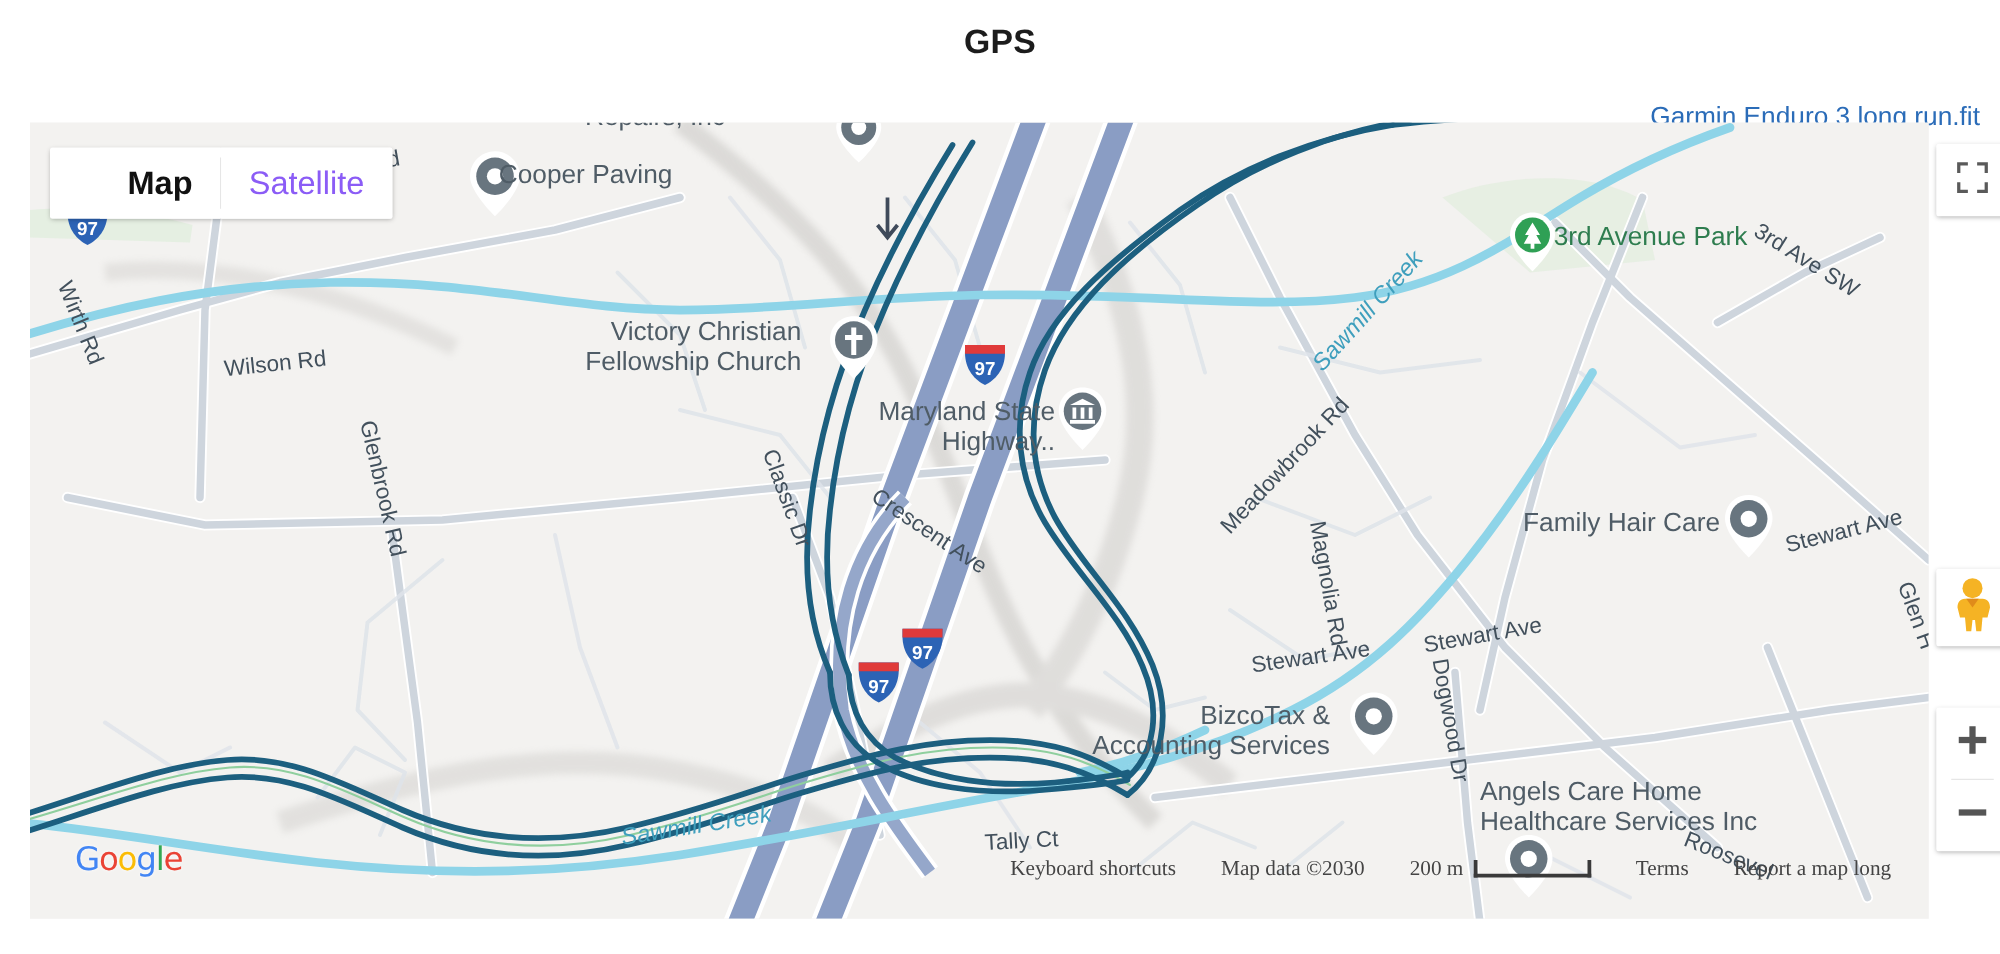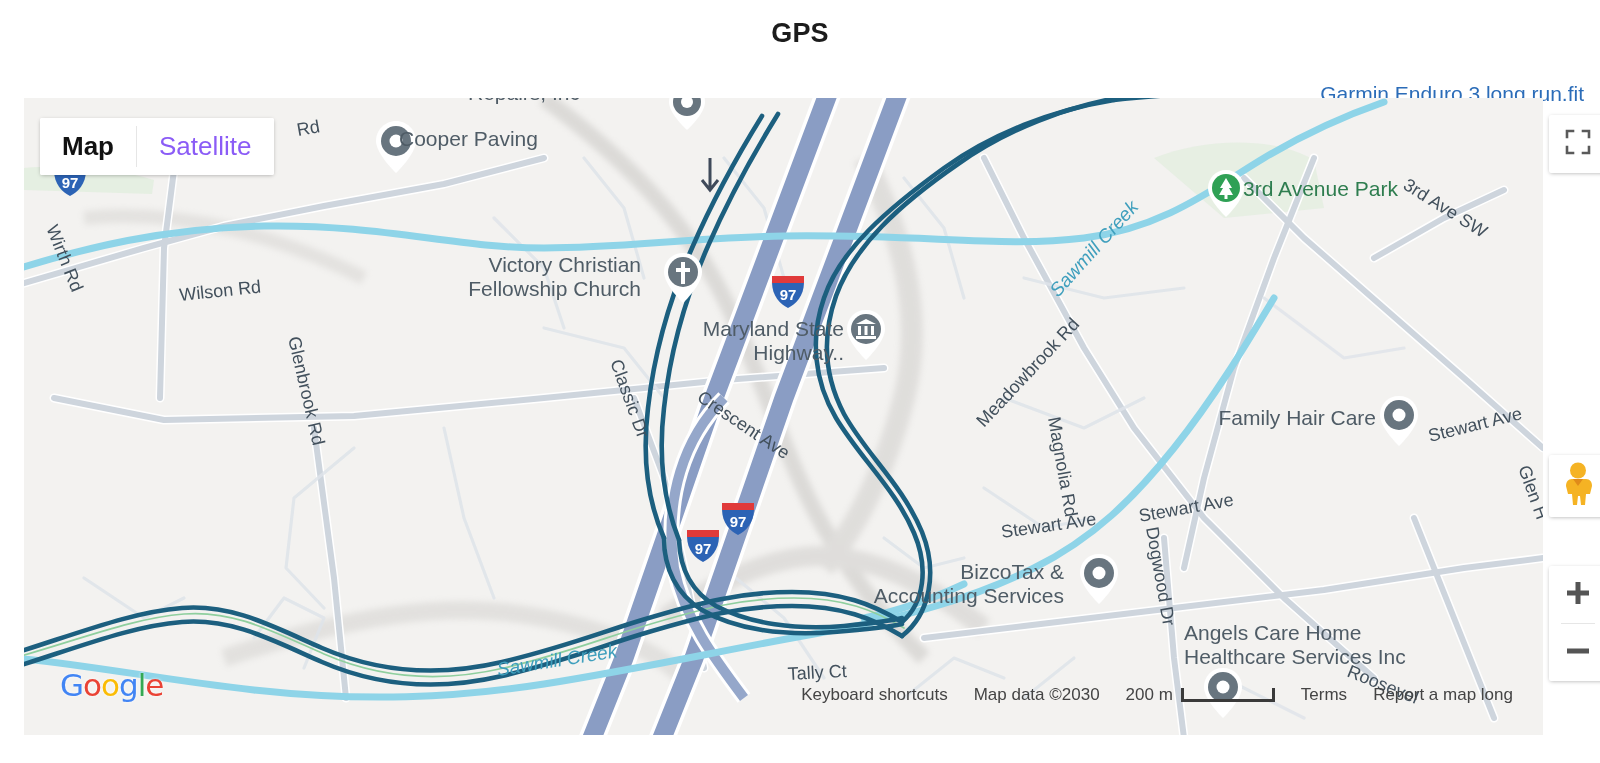"Map" .maptype-btn.active { margin-left: none -> 40px }
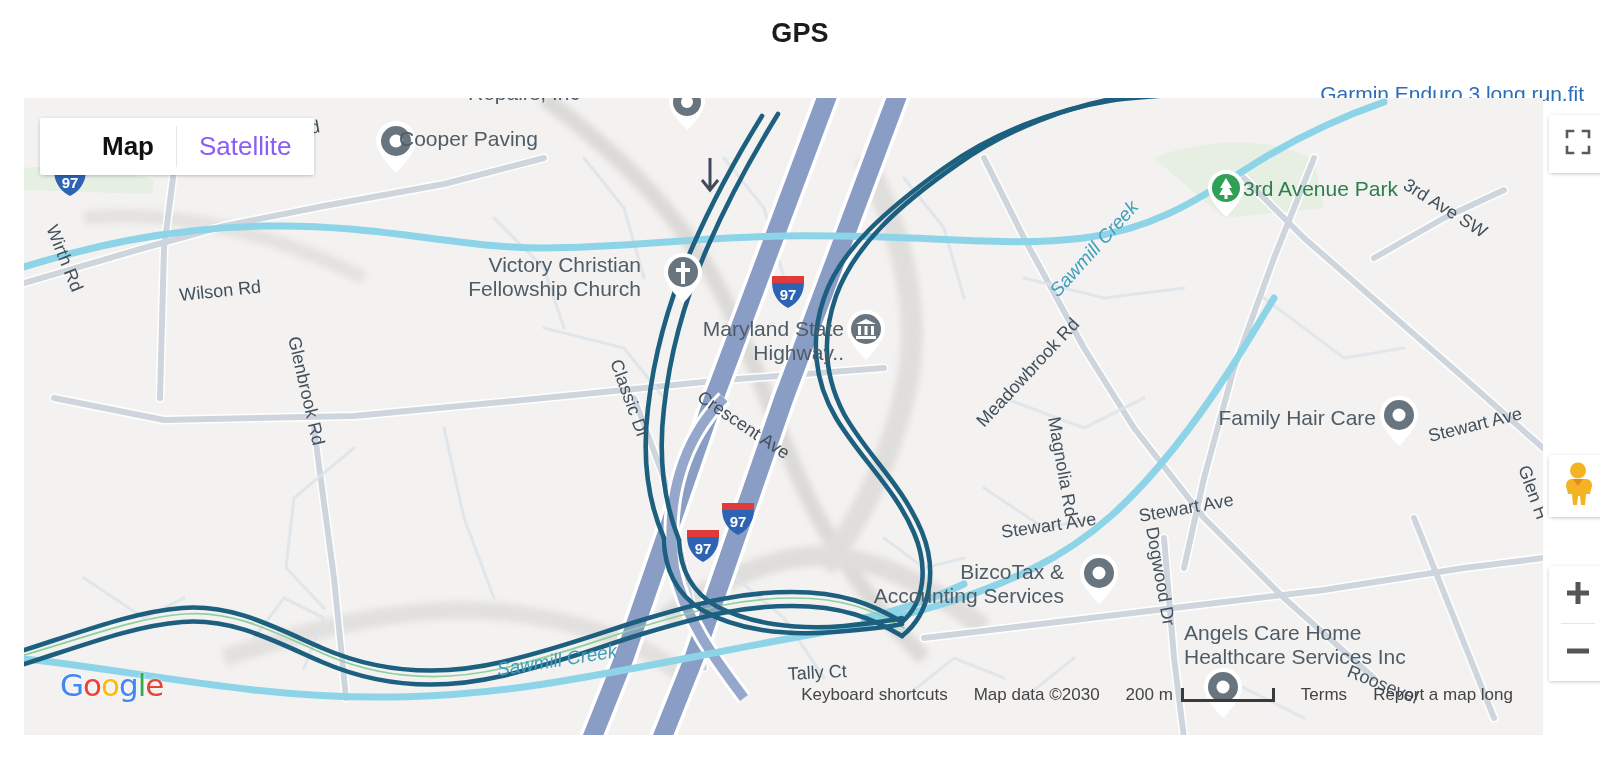"Google" .glogo { font-size: 31px -> 26px }
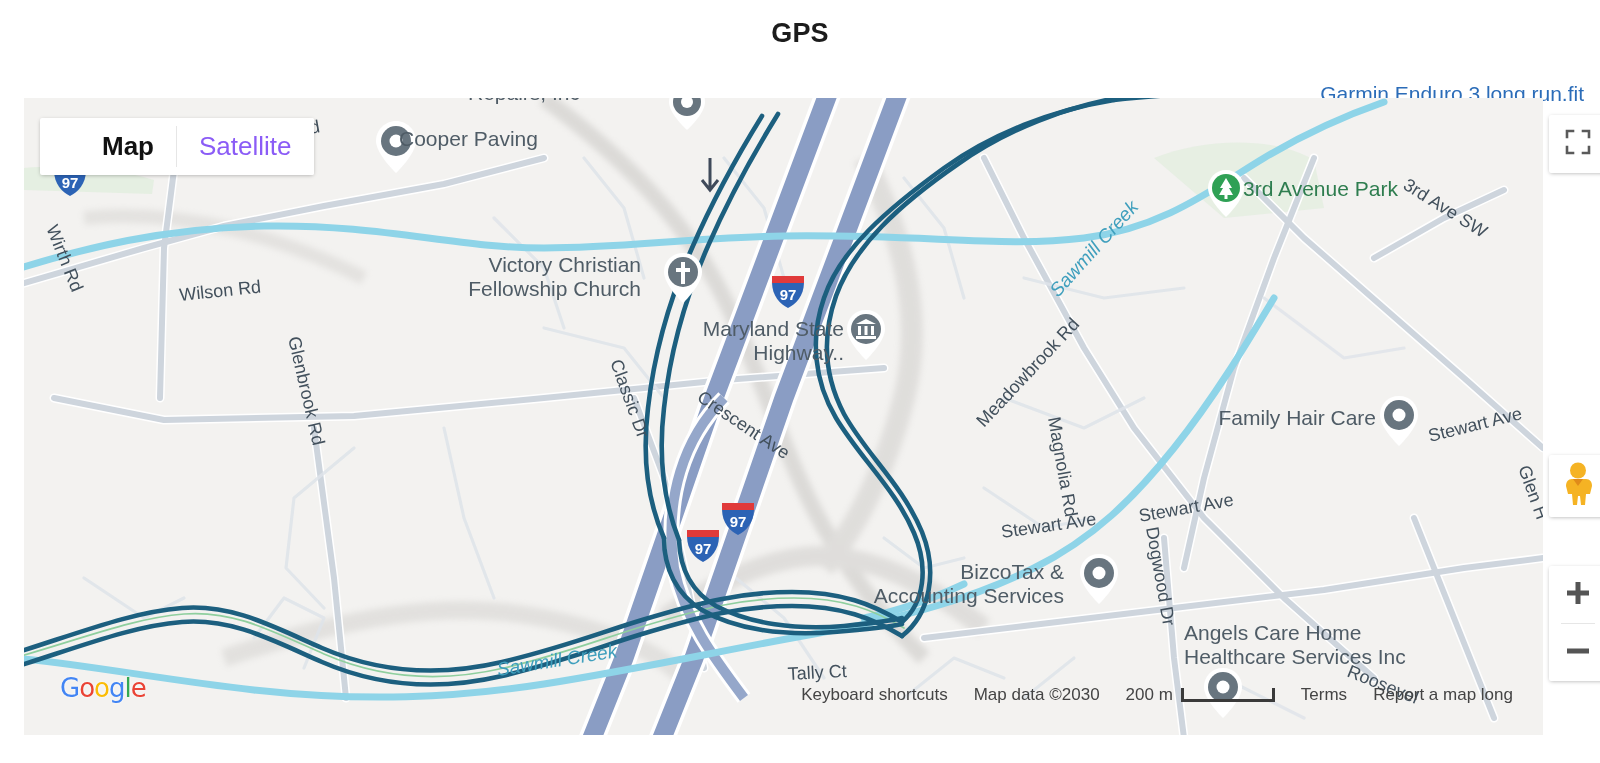"Keyboard shortcuts" .attrib { font-family: none -> Liberation Serif, serif; gap: 26px -> 36px }
